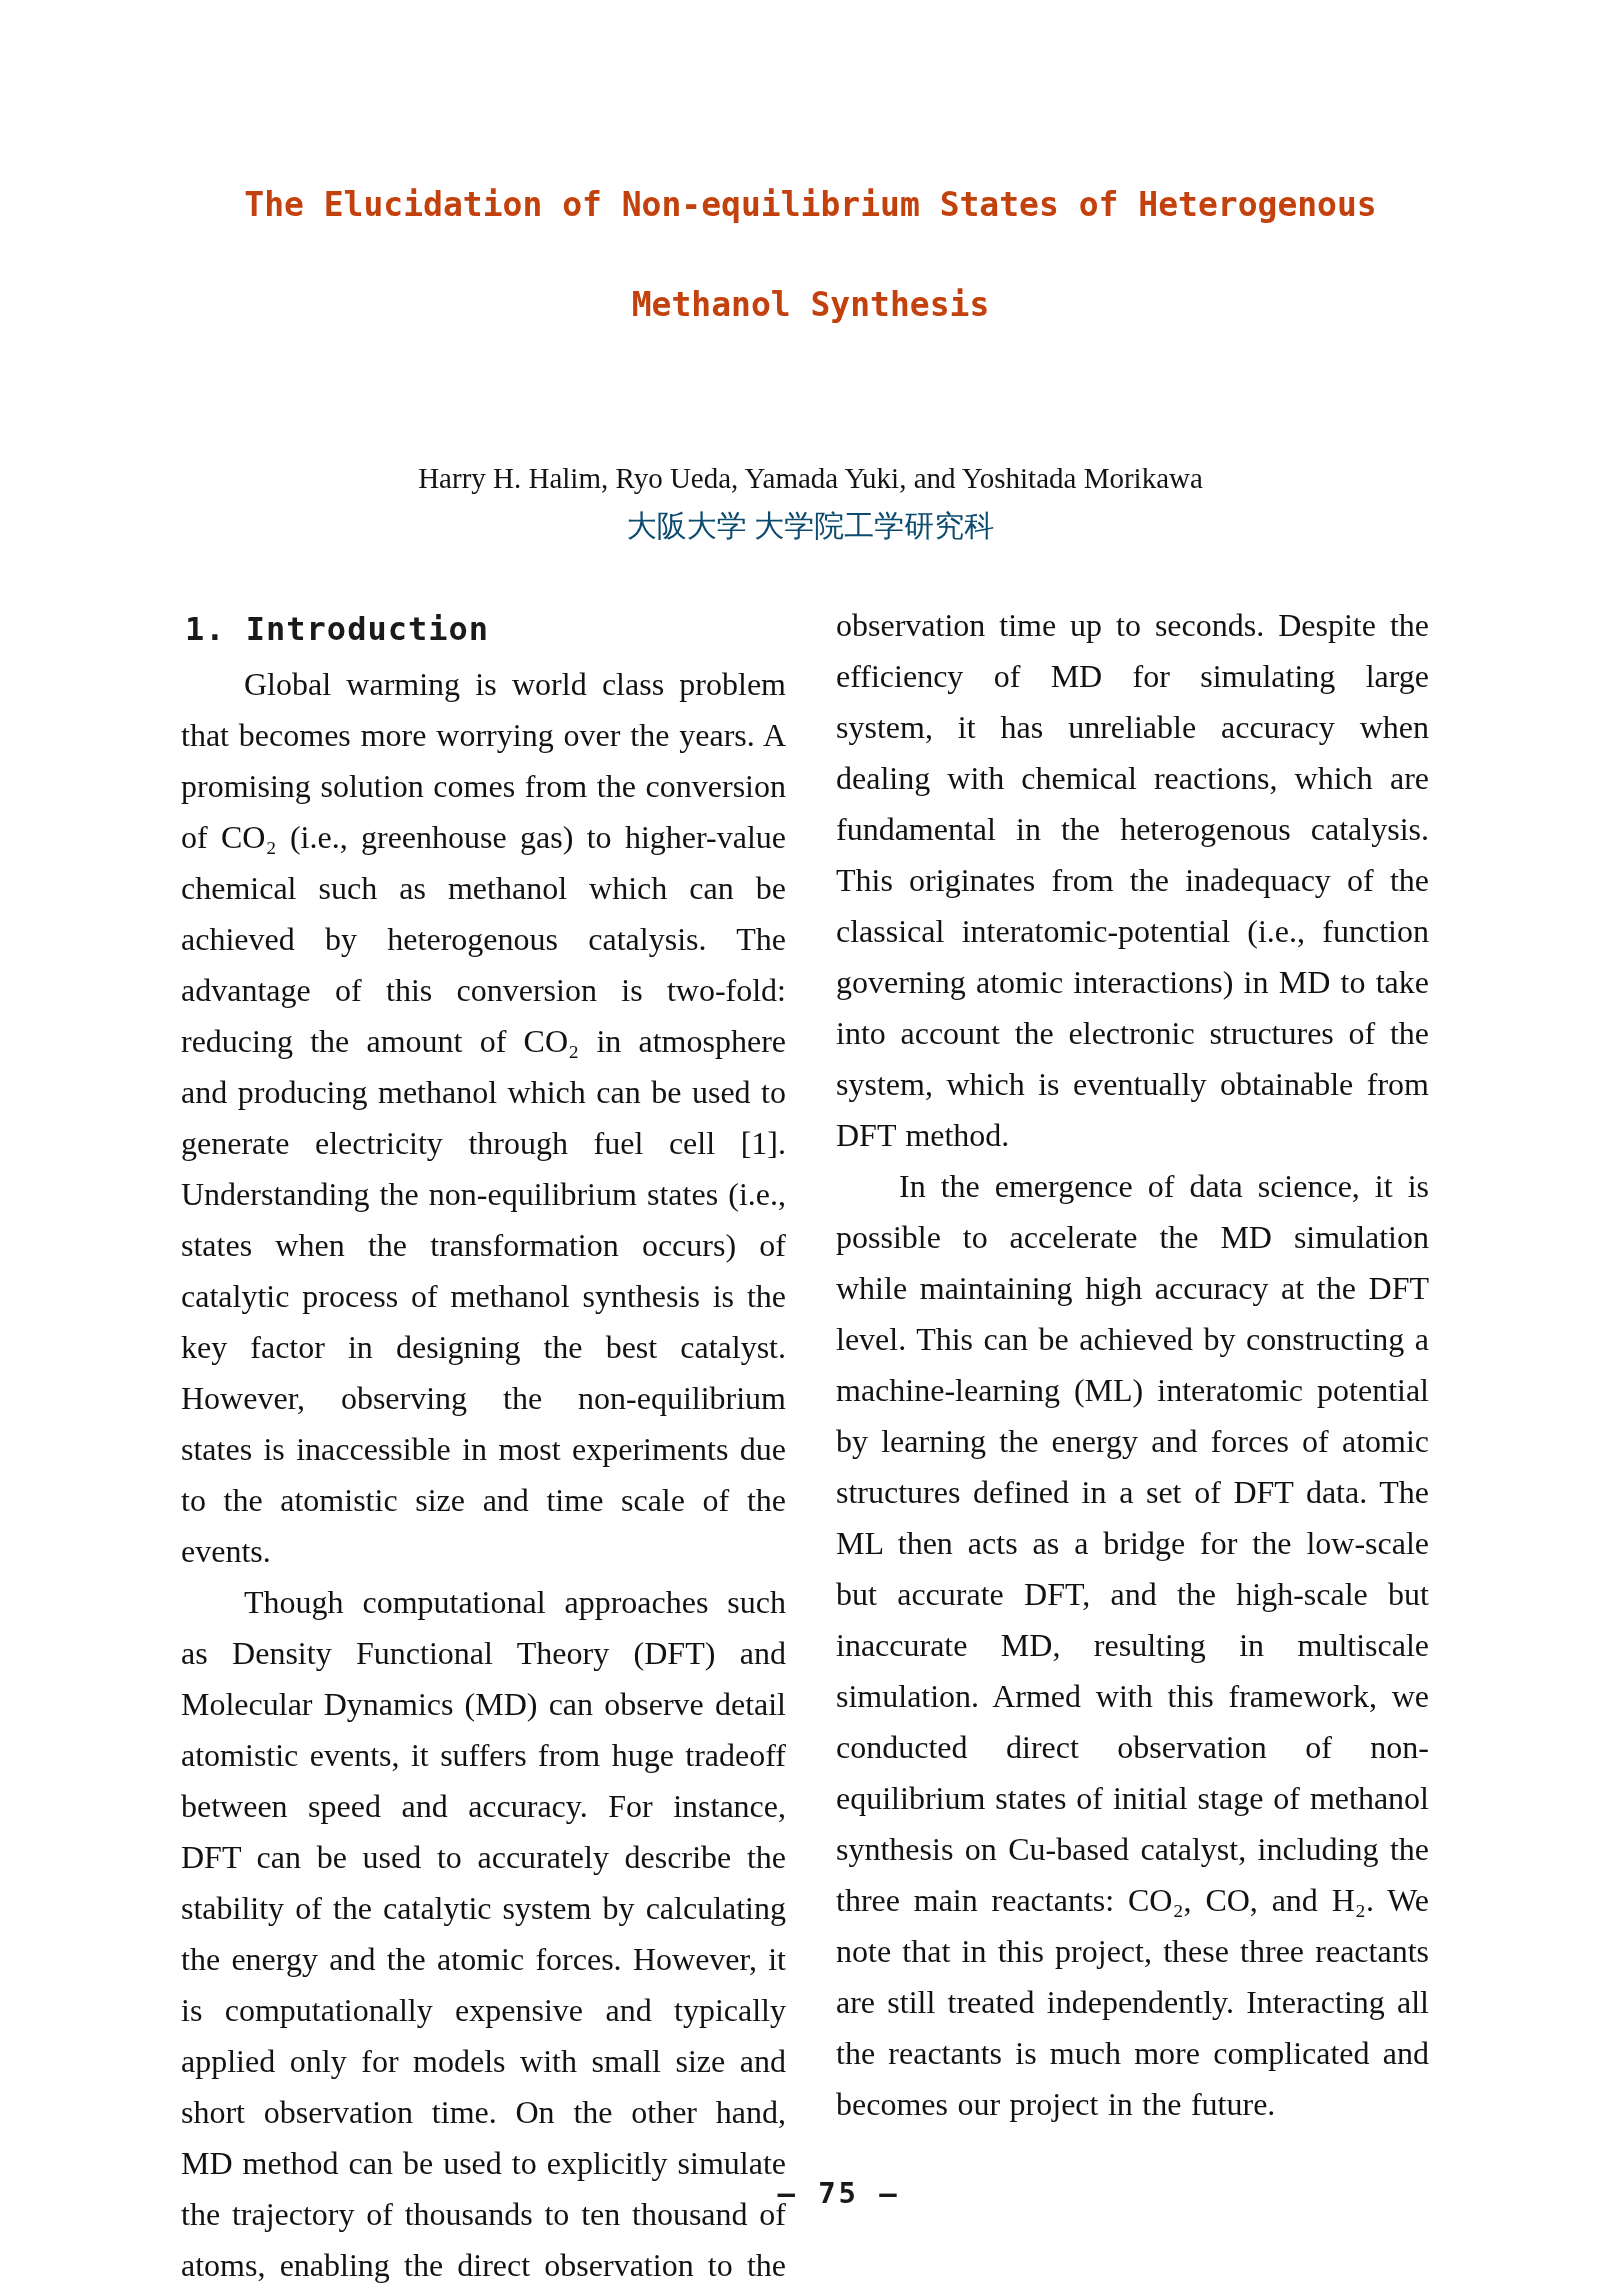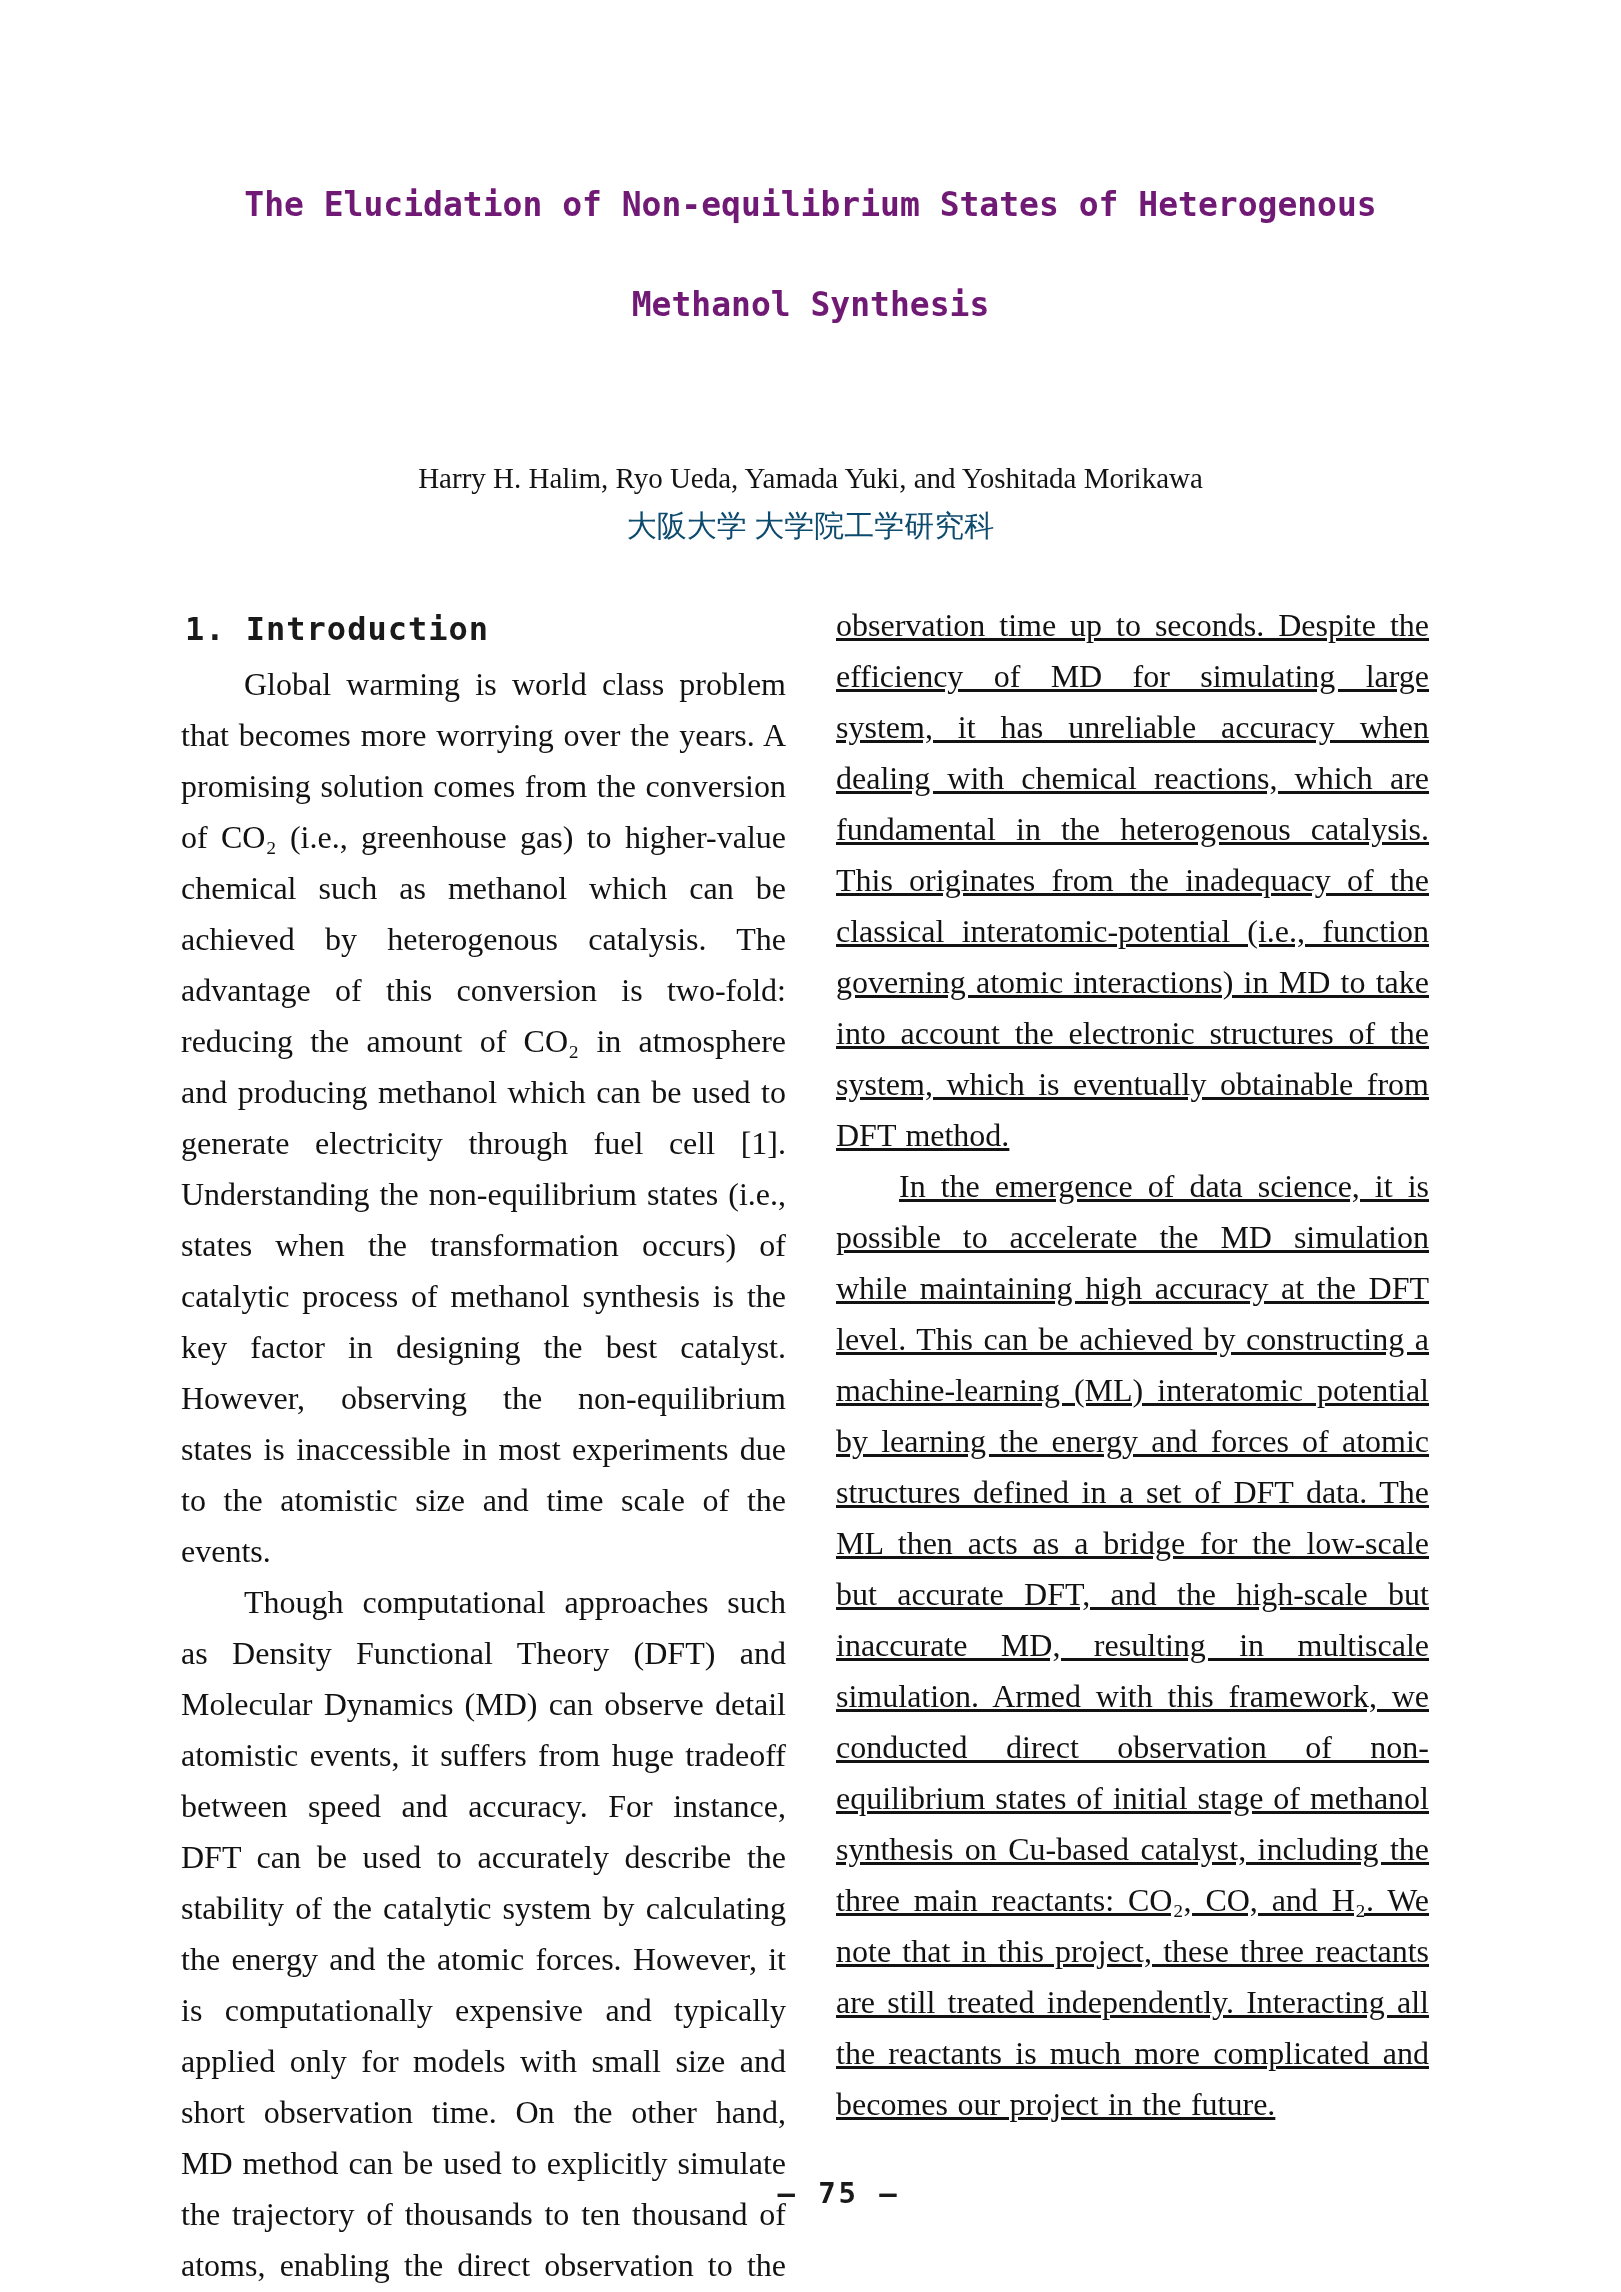"The Elucidation of Non-equilibrium" .title-block { color: #701a75 -> #c2410c }
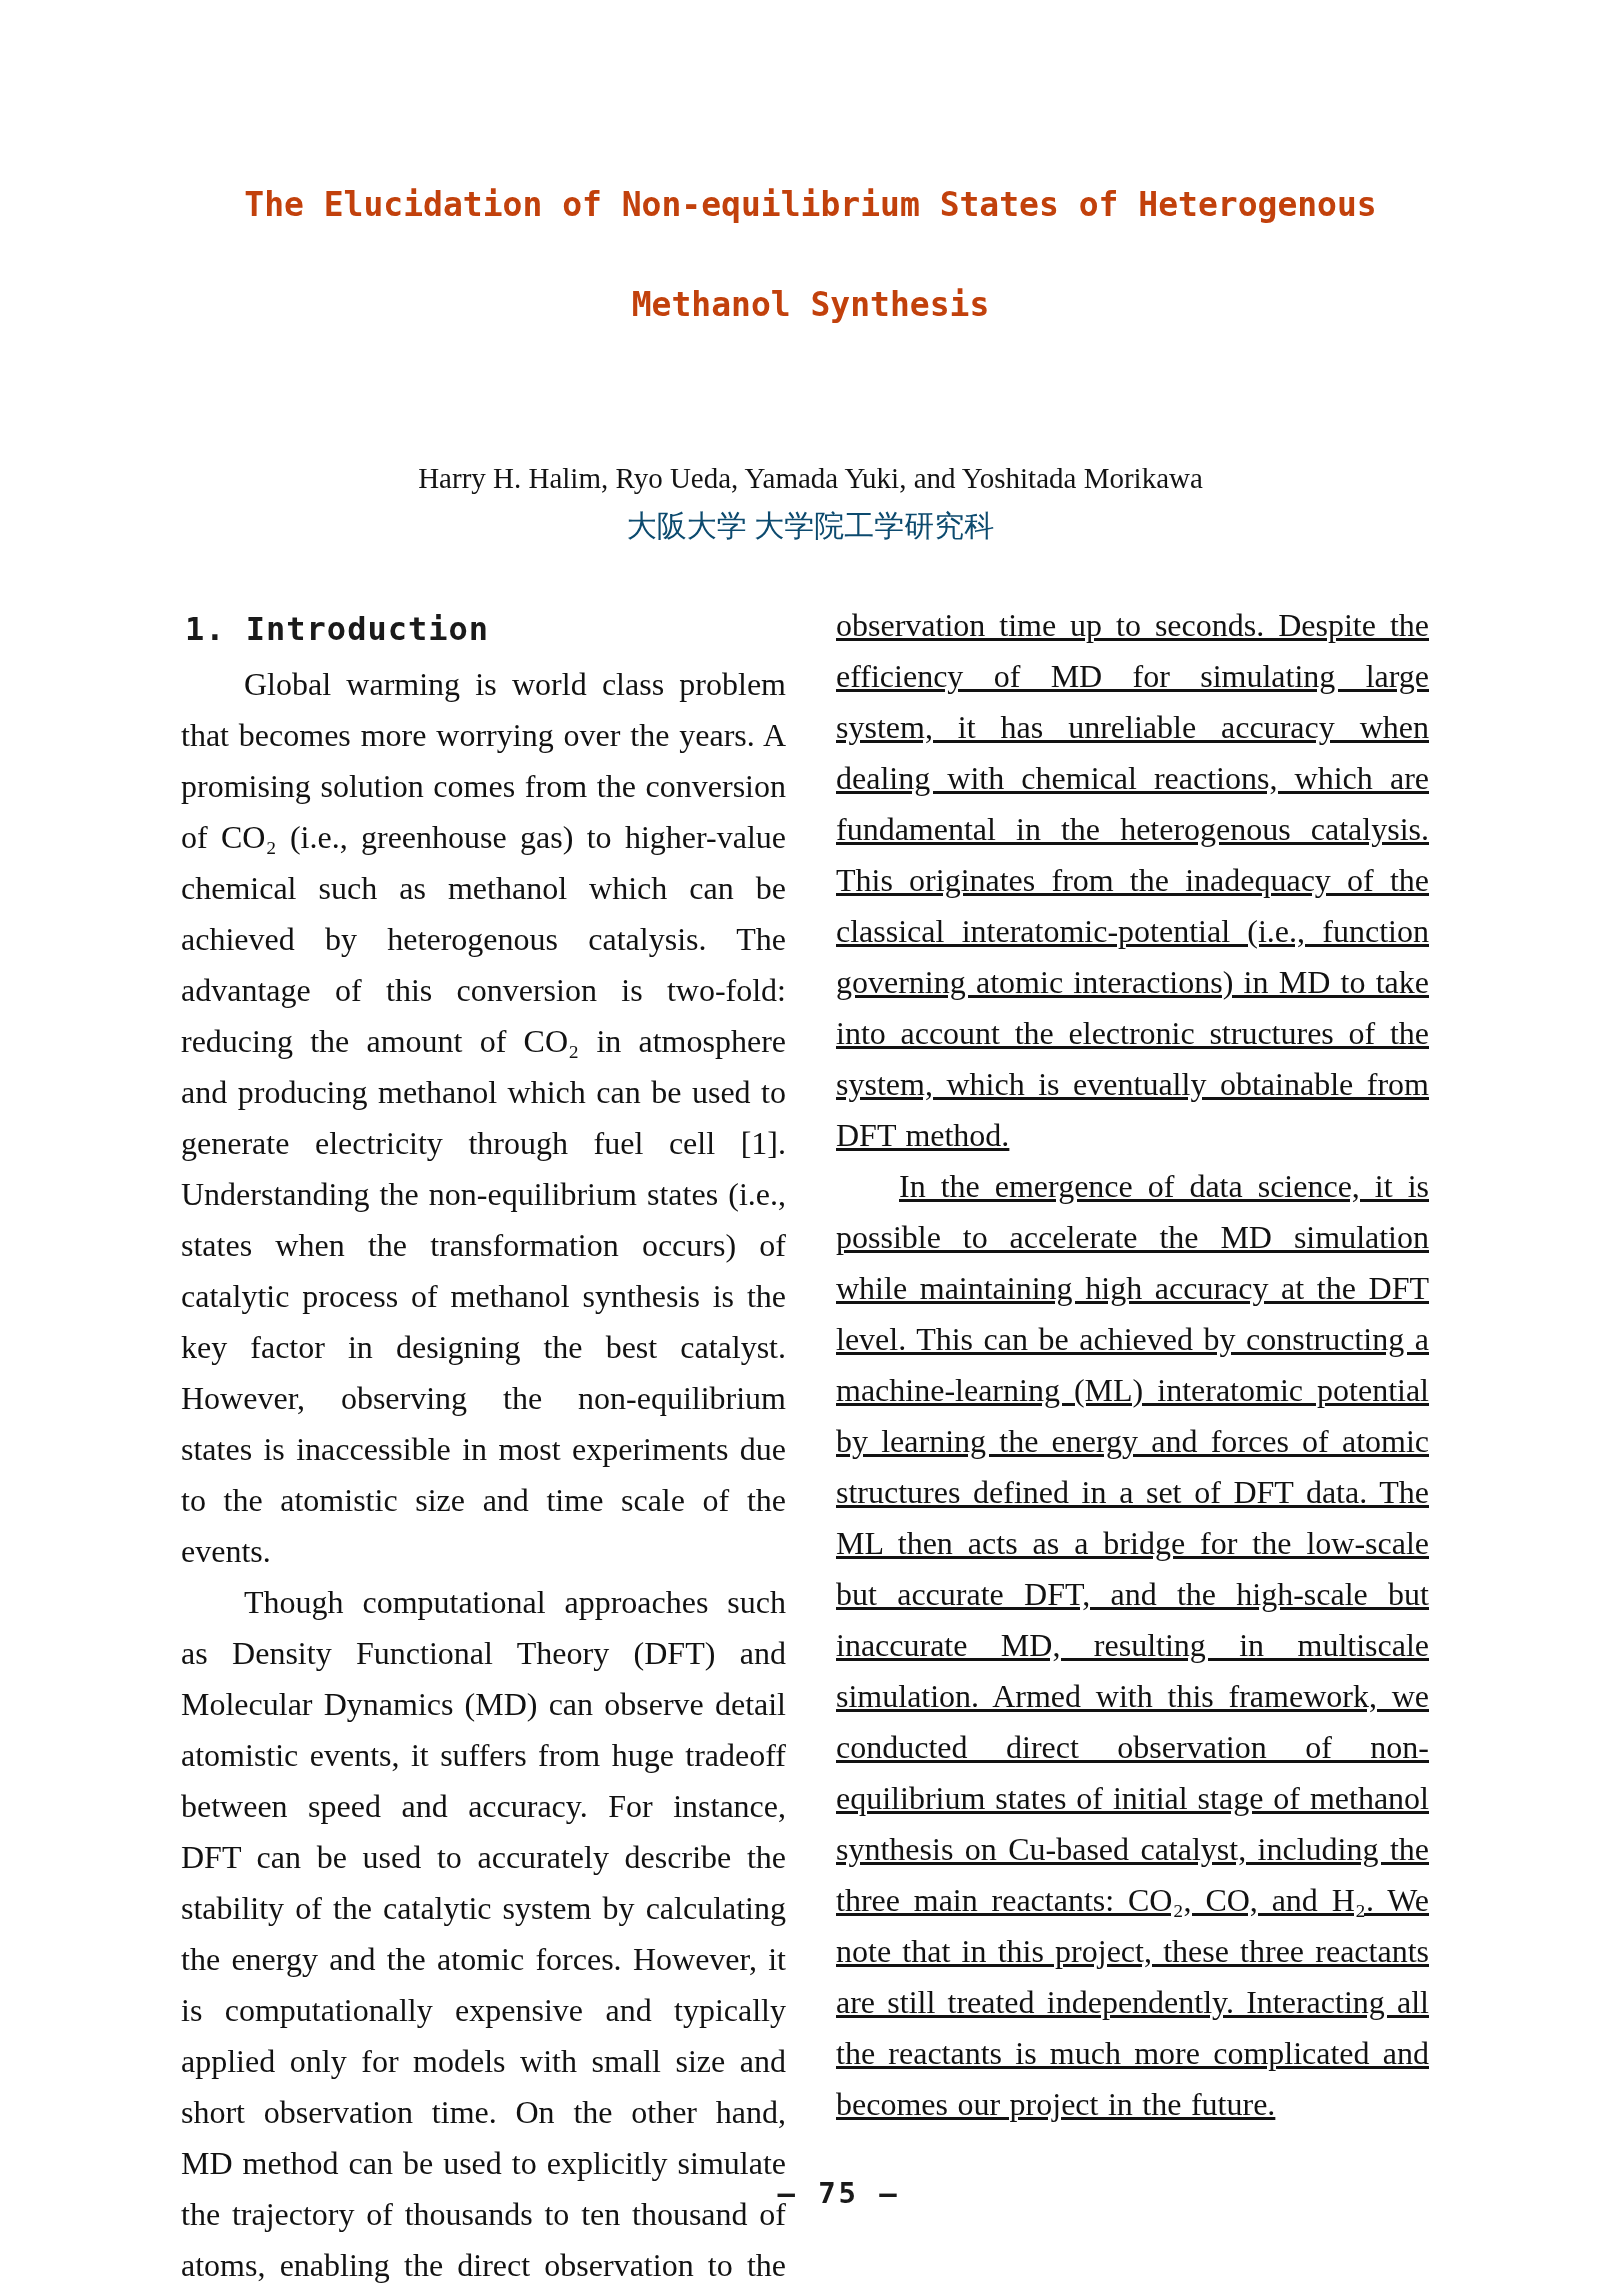"observation time up to seconds." .col-right { text-decoration: underline -> none }
